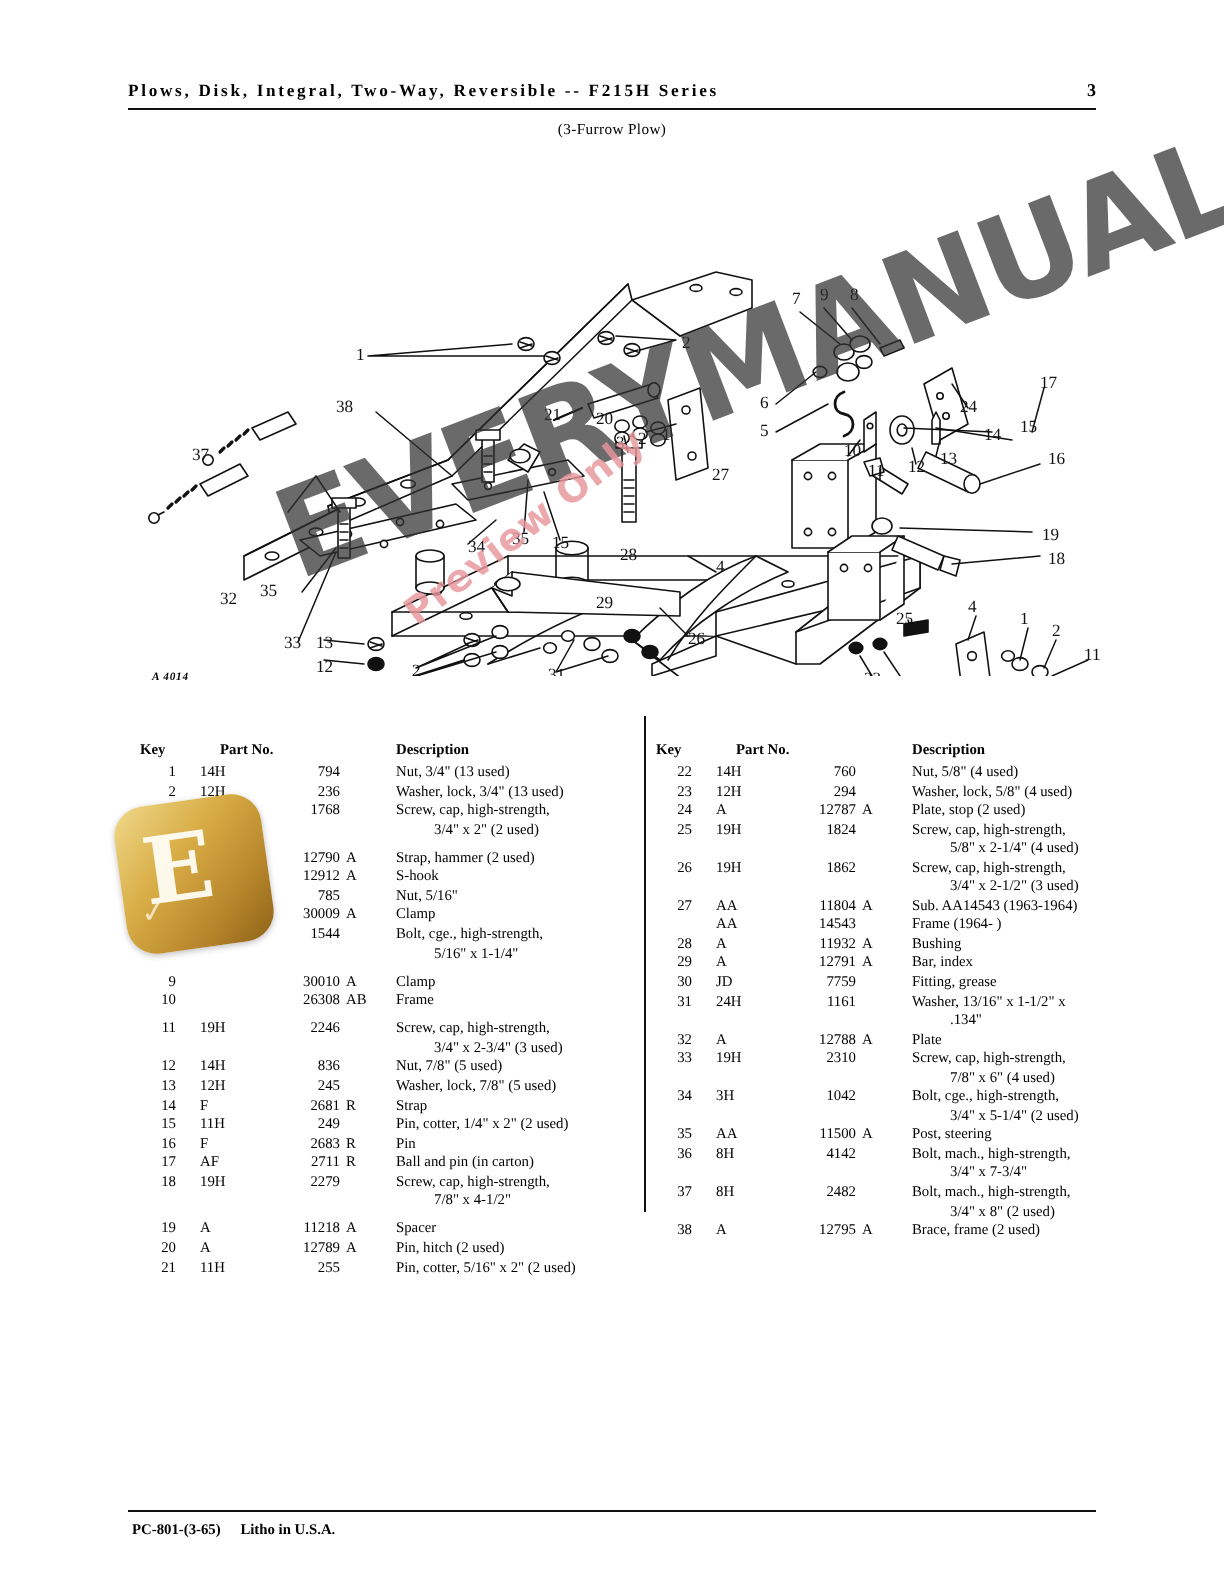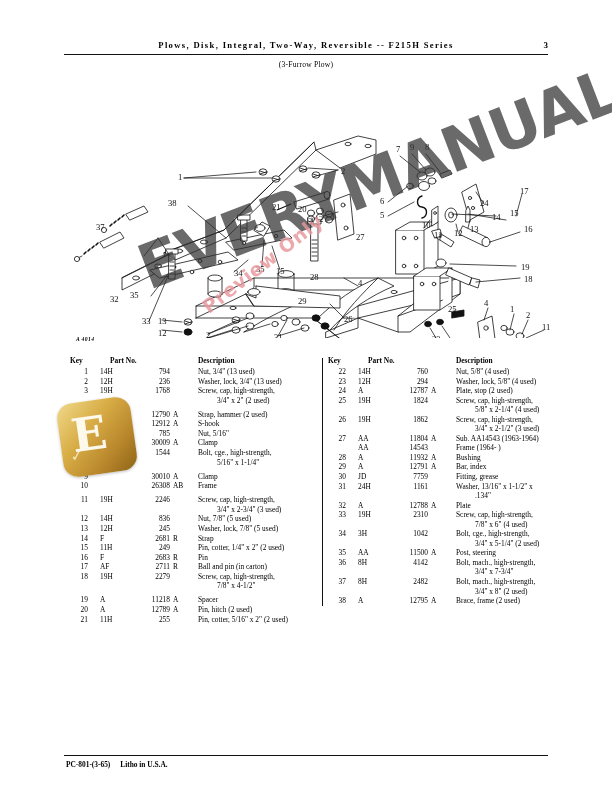"Plows, Disk, Integral, Two-Way," .hdr-line { text-align: center -> left }
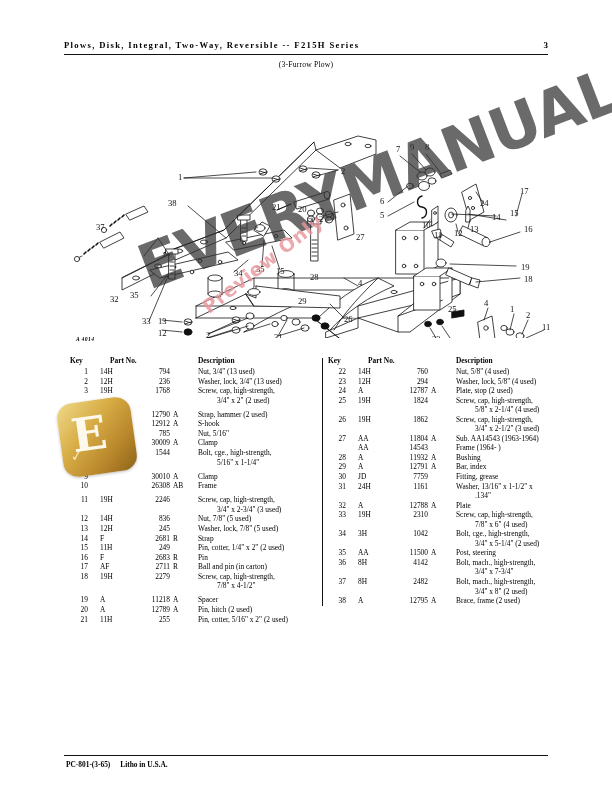"Key" .thead { margin-top: none -> 14px }
